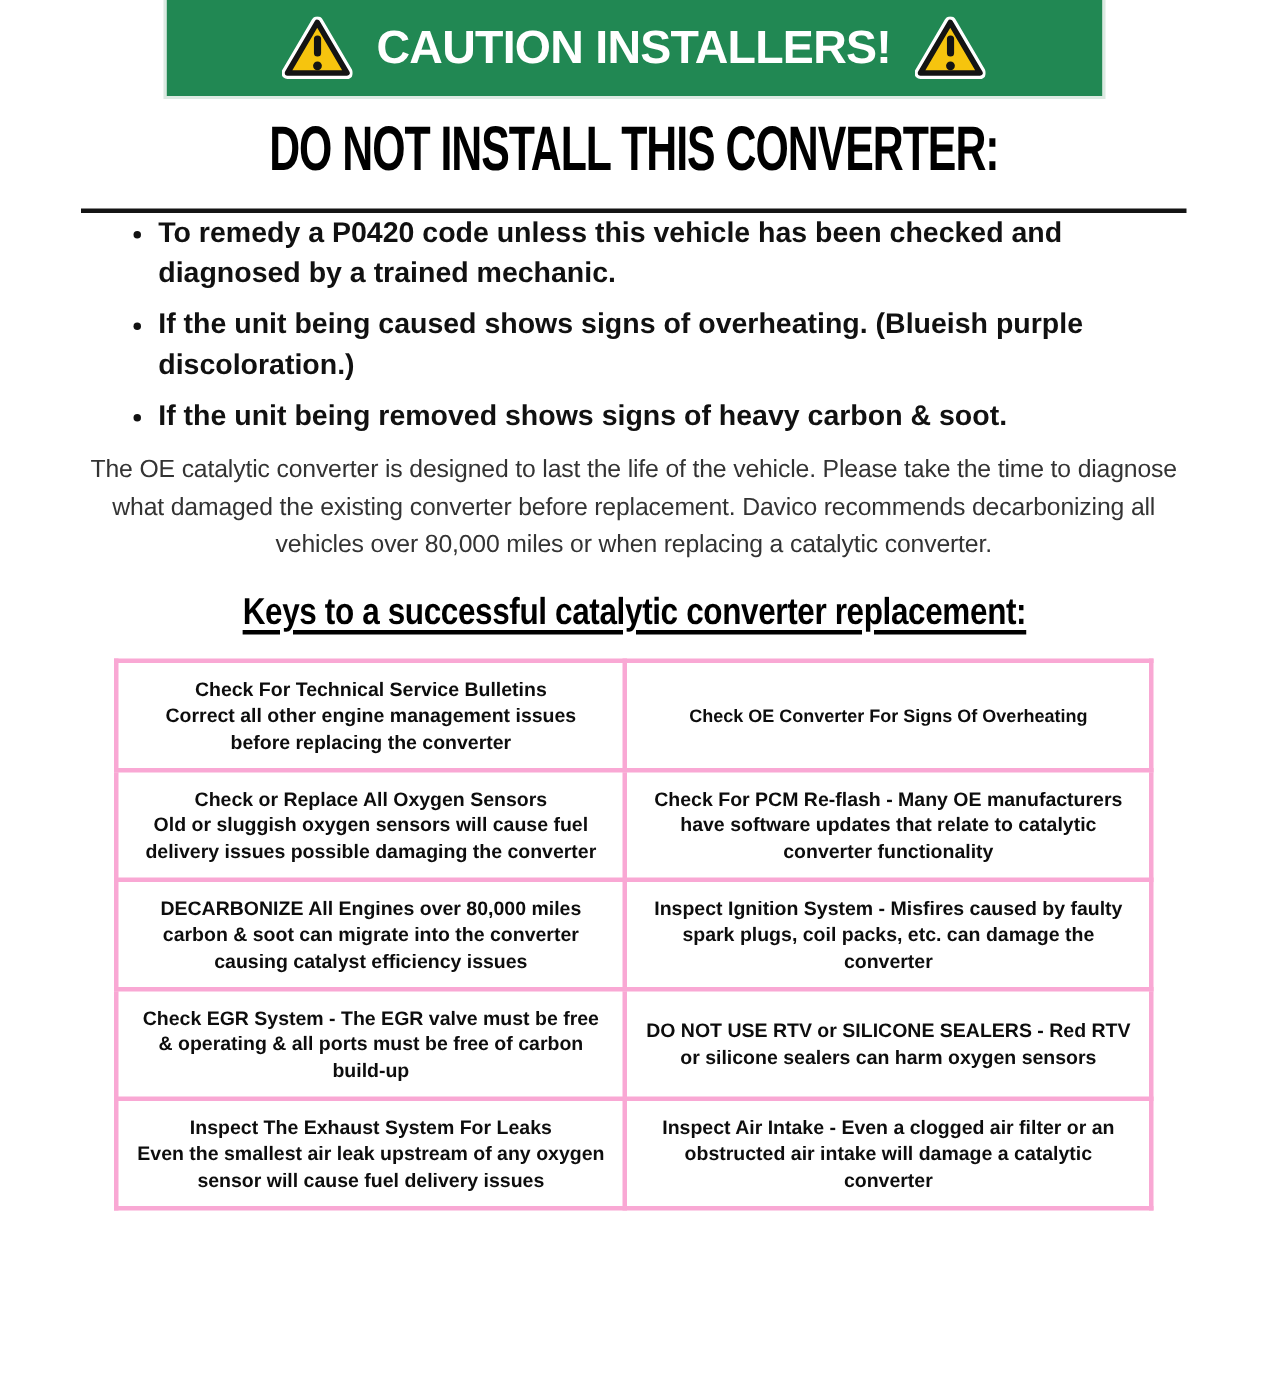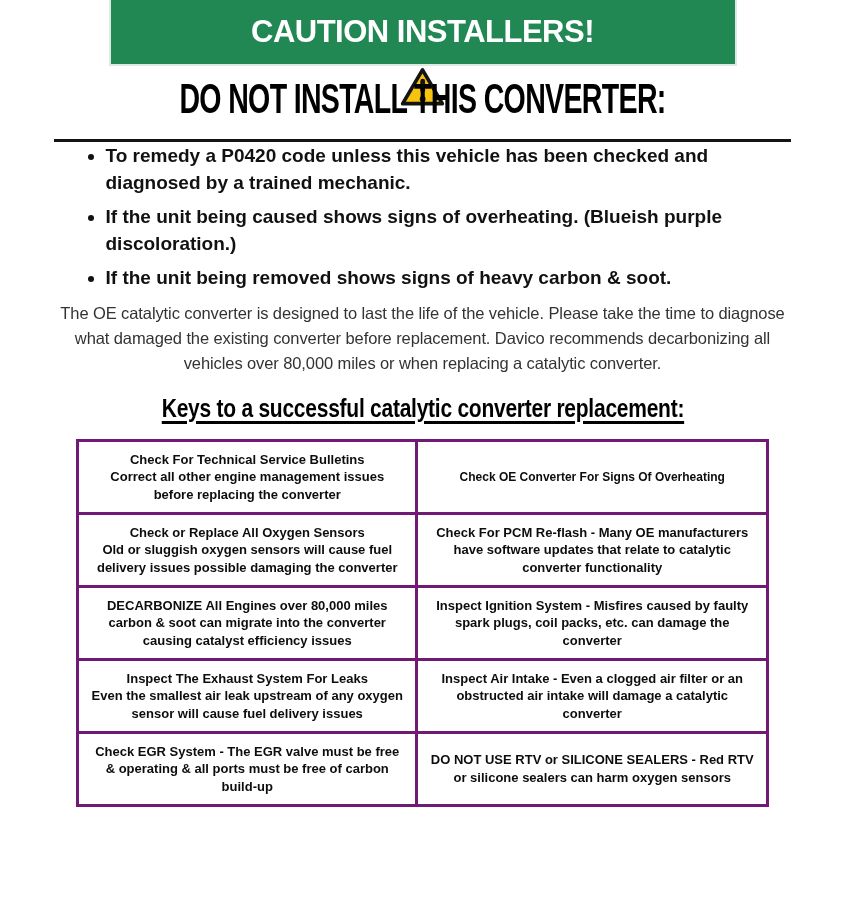"CAUTION INSTALLERS!" .banner { flex-direction: column -> none }
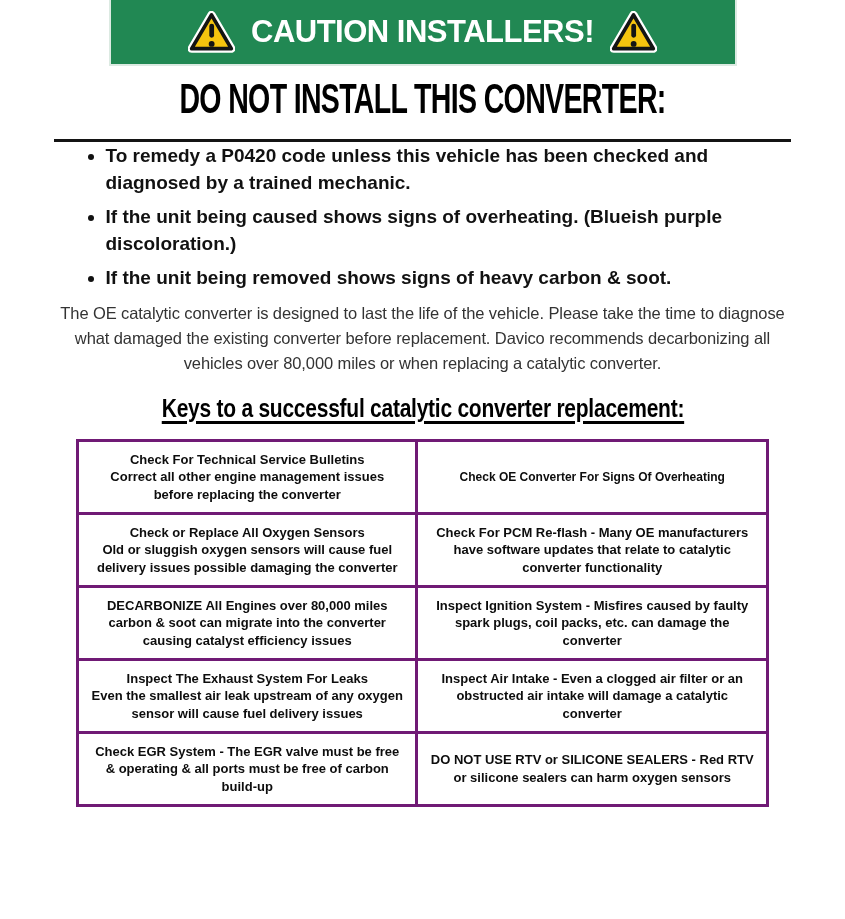"Check For Technical Service Bulletins" .tips td { border: 3px solid #701a75 -> 3px solid #f9a8d4 }
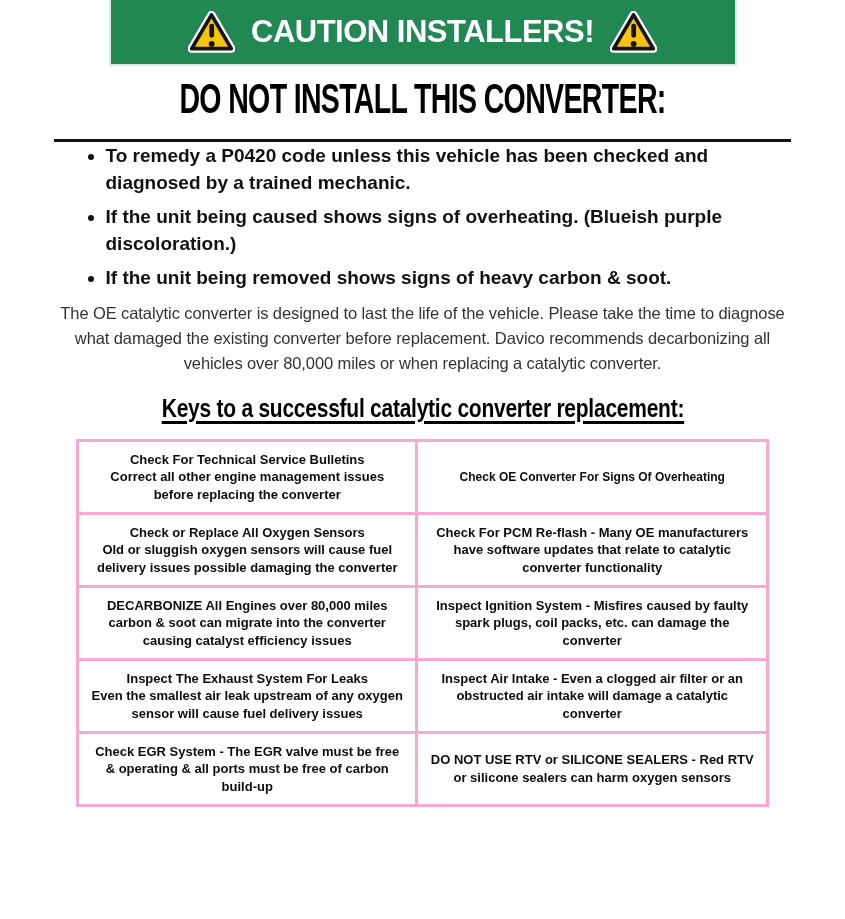"Inspect The Exhaust System For" tr { order: before "Check EGR System - The" -> after "Check EGR System - The" }
